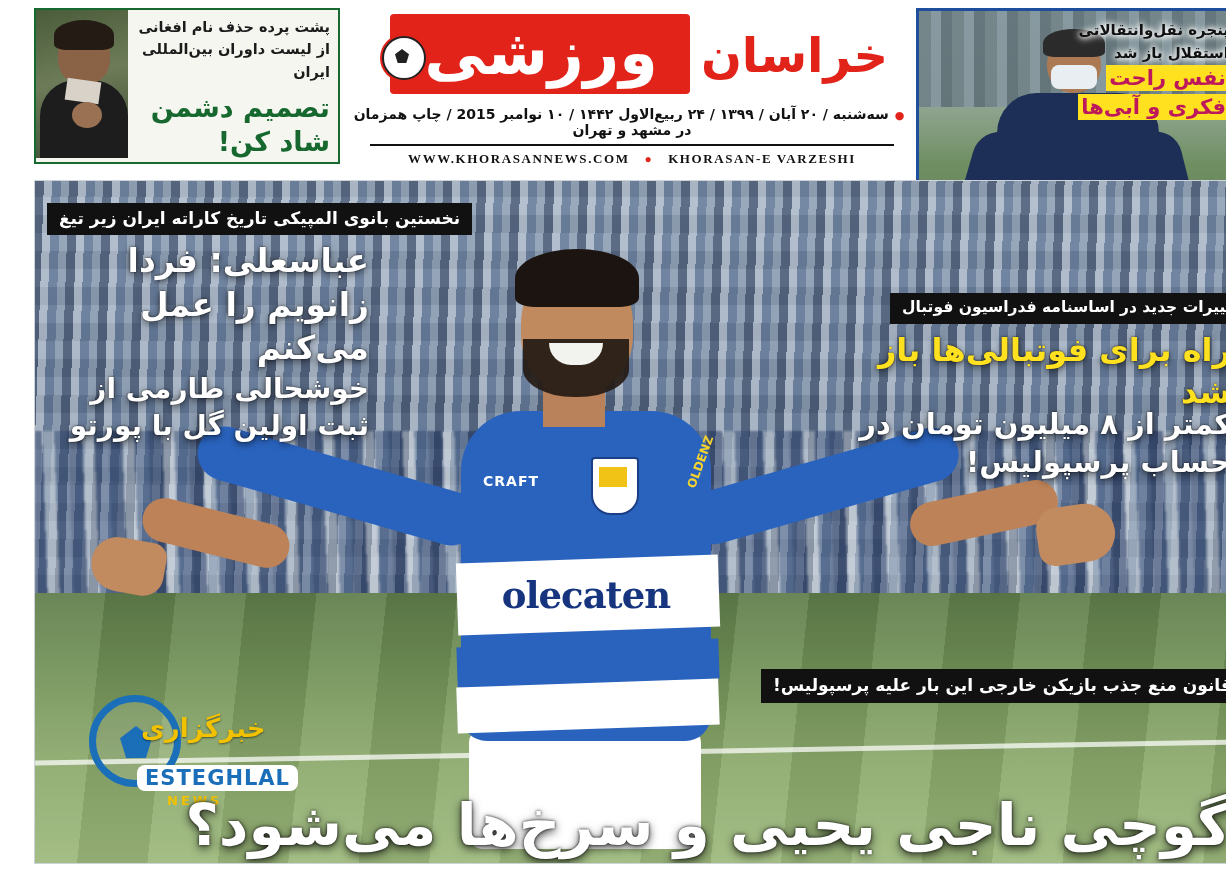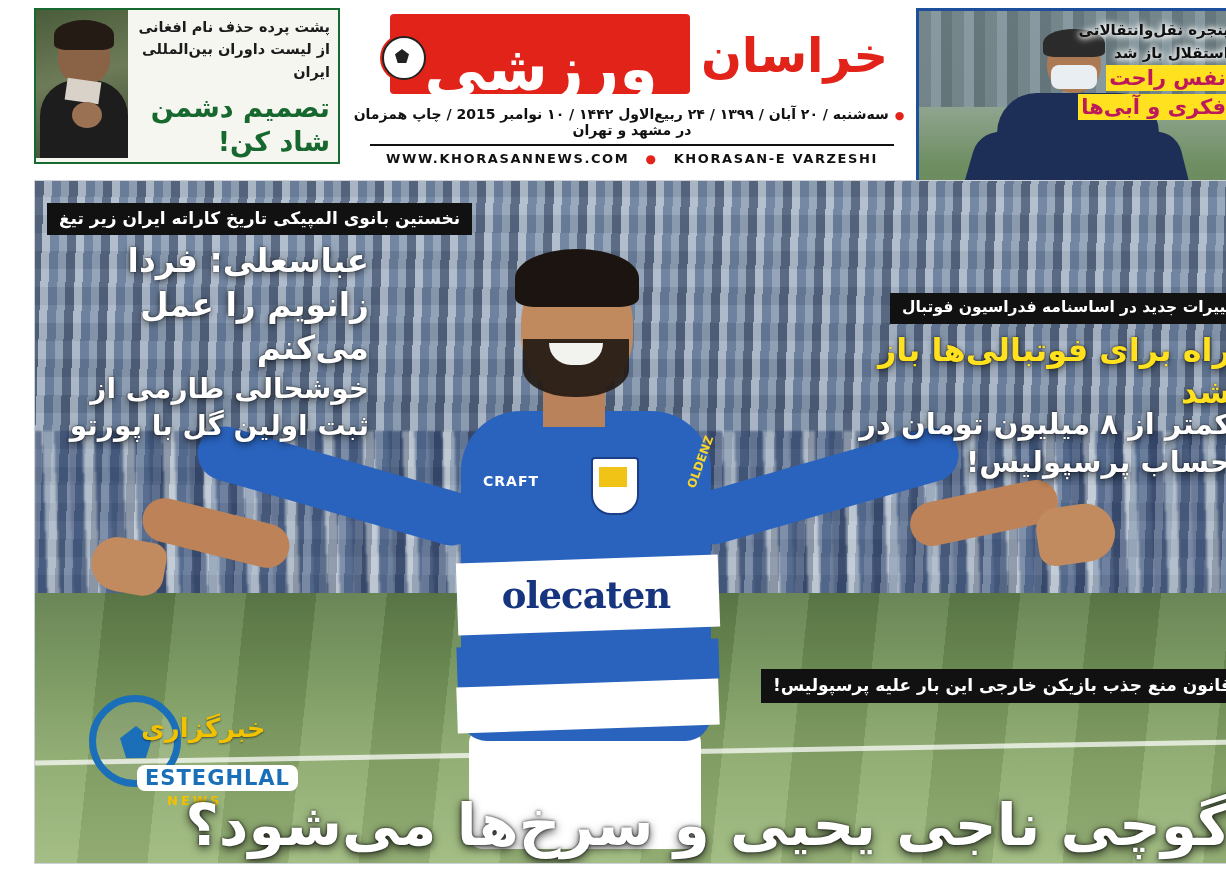"ورزشی" .logo-varzeshi { top: 23px -> 7px }
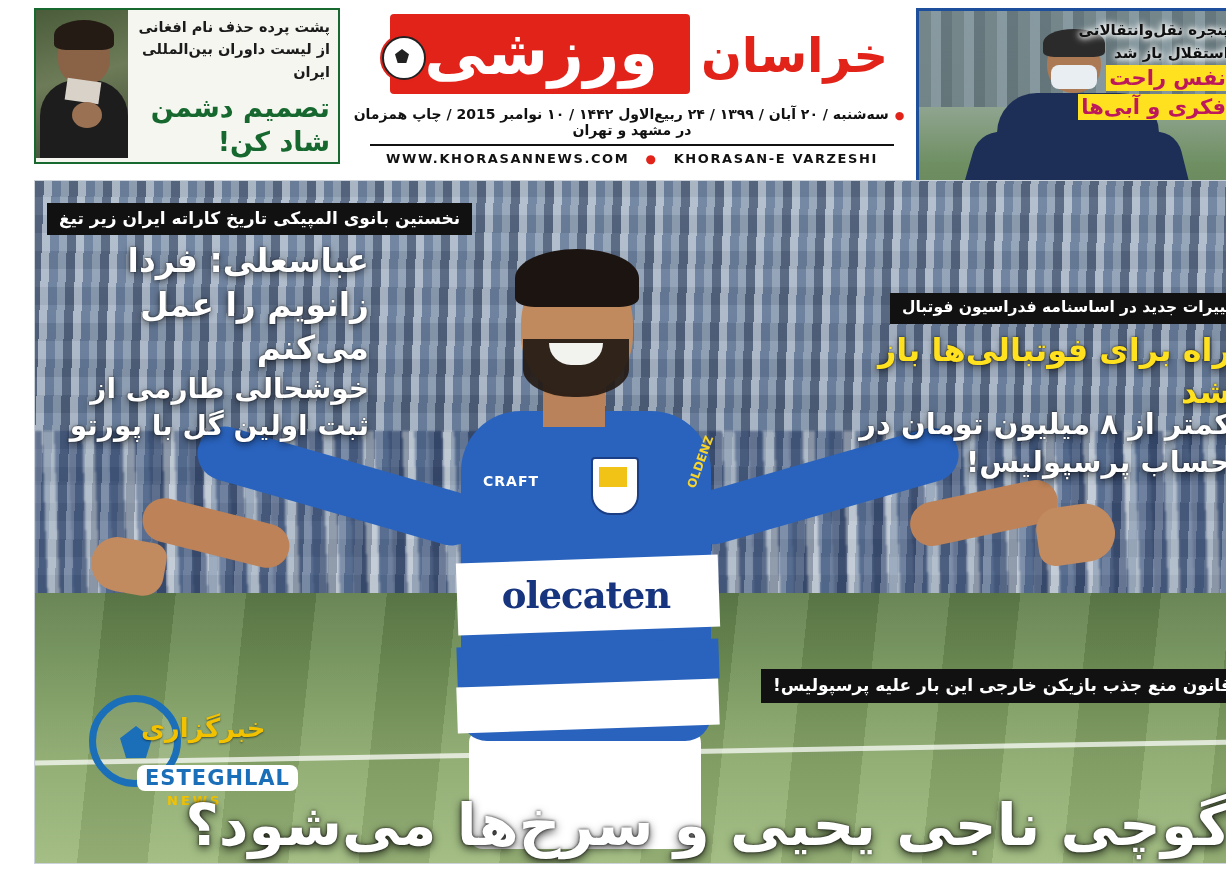"WWW.KHORASANNEWS.COM ● KHORASAN-E" .url-line { font-family: none -> Liberation Serif, serif }
